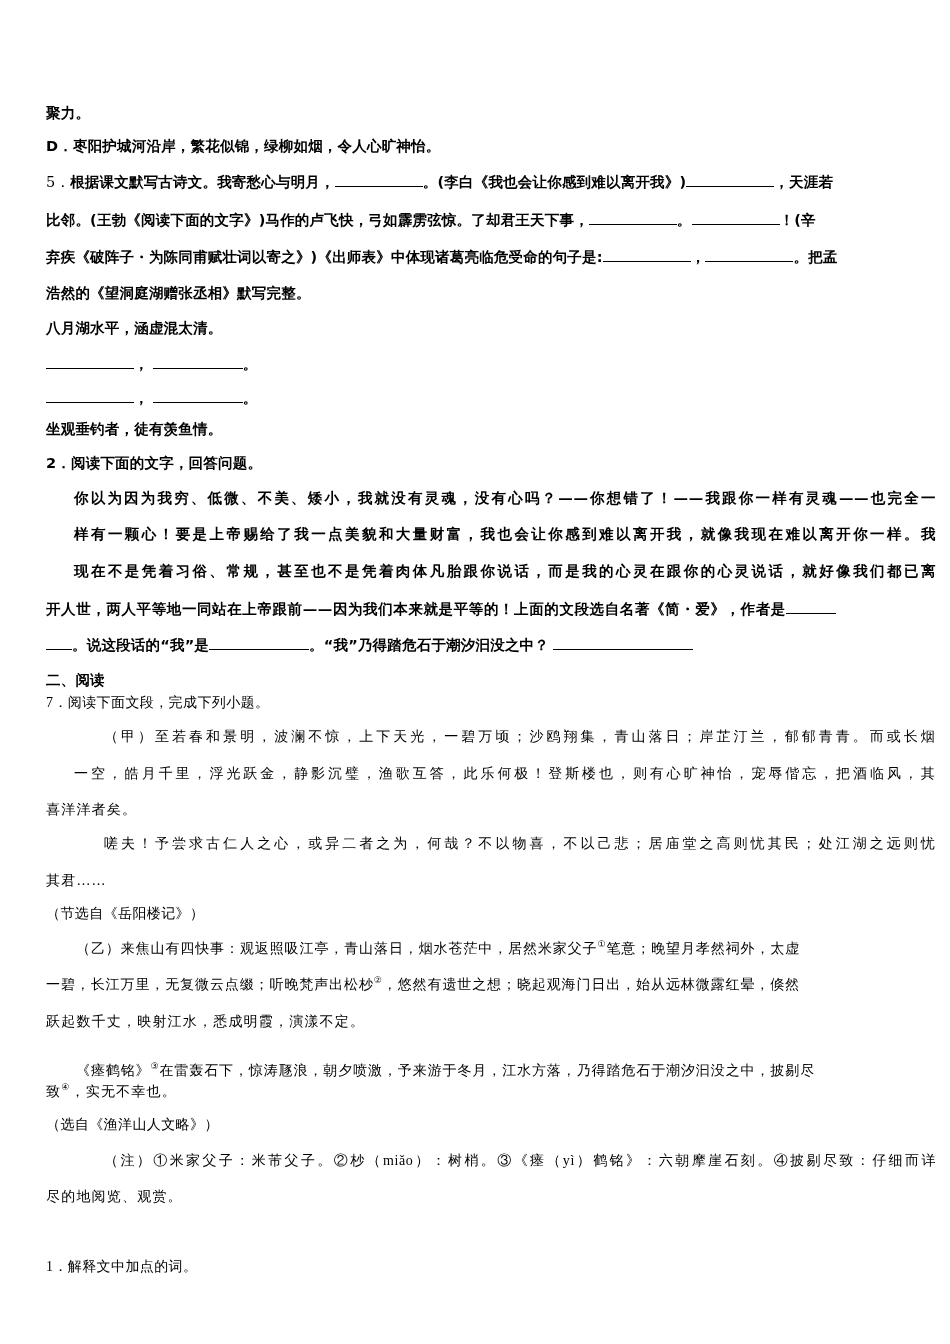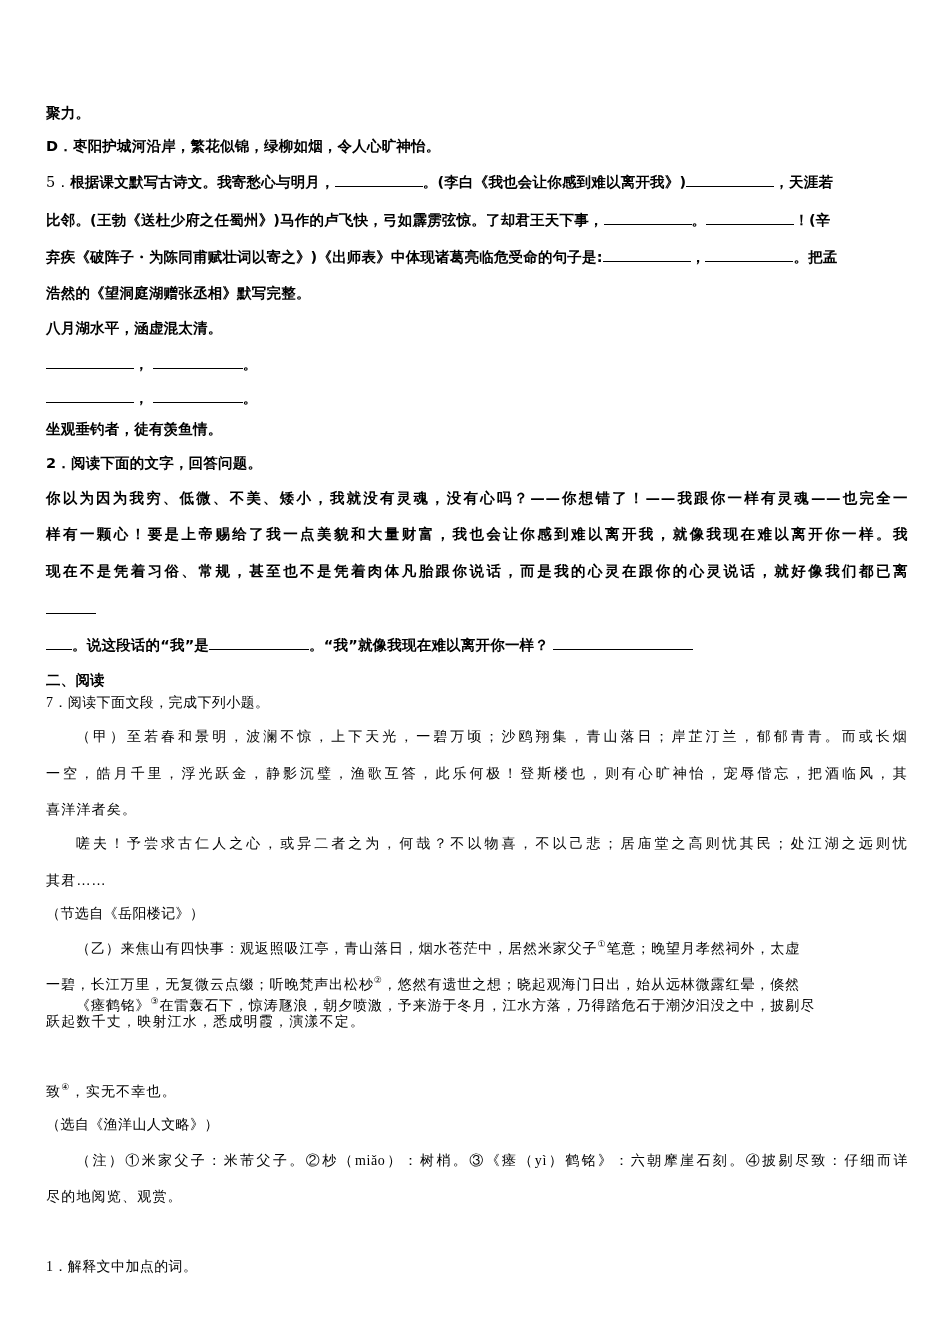"比邻。(王勃《送杜少府之任蜀州》)马作的卢飞快，弓如霹雳弦惊。了却君王天下事，" span { text: 送杜少府之任蜀州 -> 阅读下面的文字 }
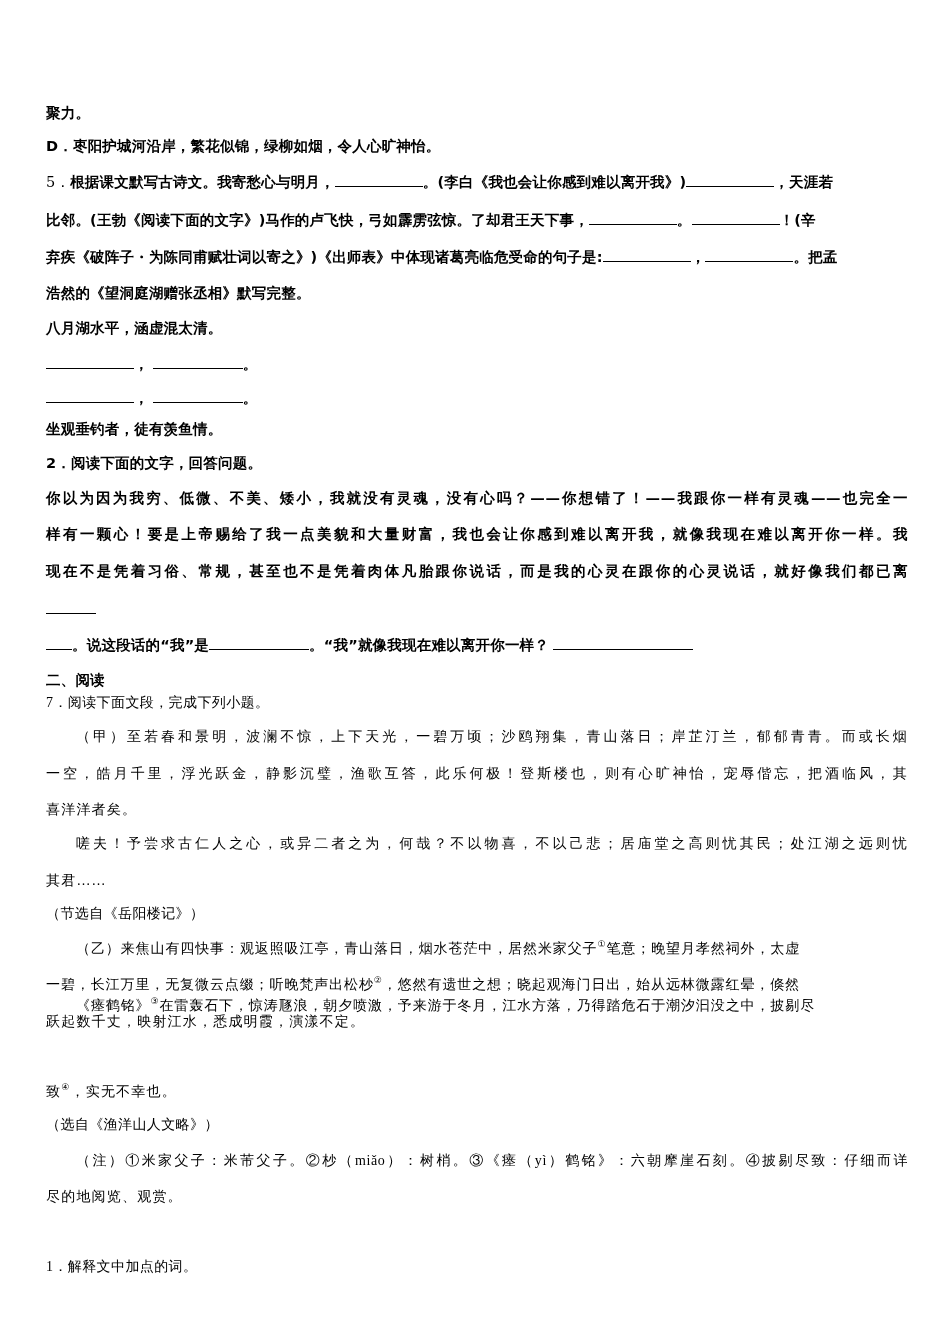"你以为因为我穷、低微、不美、矮小，我就没有灵魂，没有心吗？——你想错了！——我跟" .just { margin-left: none -> 28px }
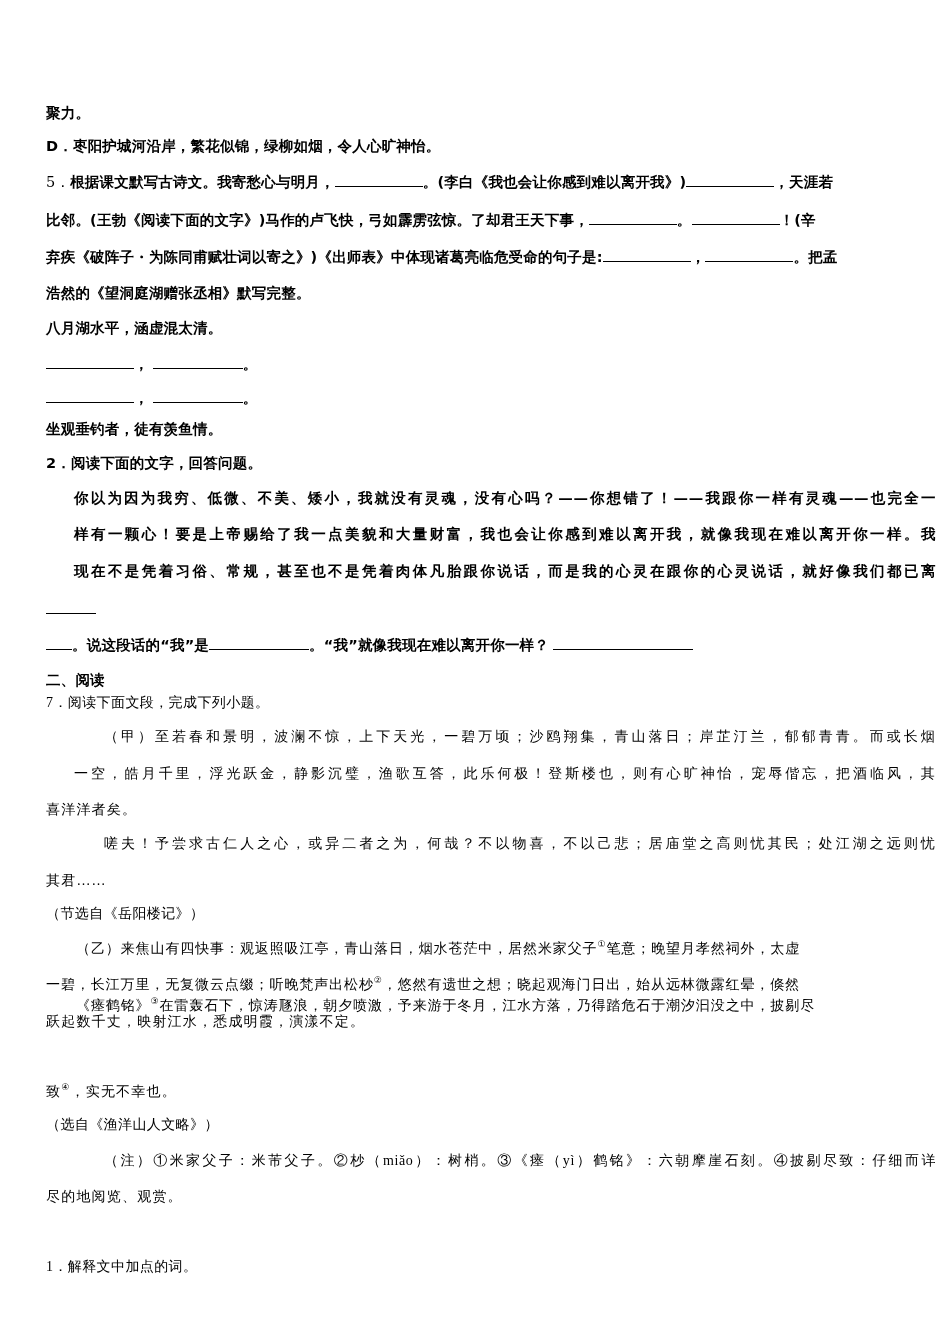"开人世，两人平等地一同站在上帝跟前——因为我们本来就是平等的！上面的文段选自名著" span { html: none -> <span>开人世，两人平等地一同站在上帝跟前——因为我们本来就是平等的！上面的文段选自名著《简・爱》，作者是</span> }
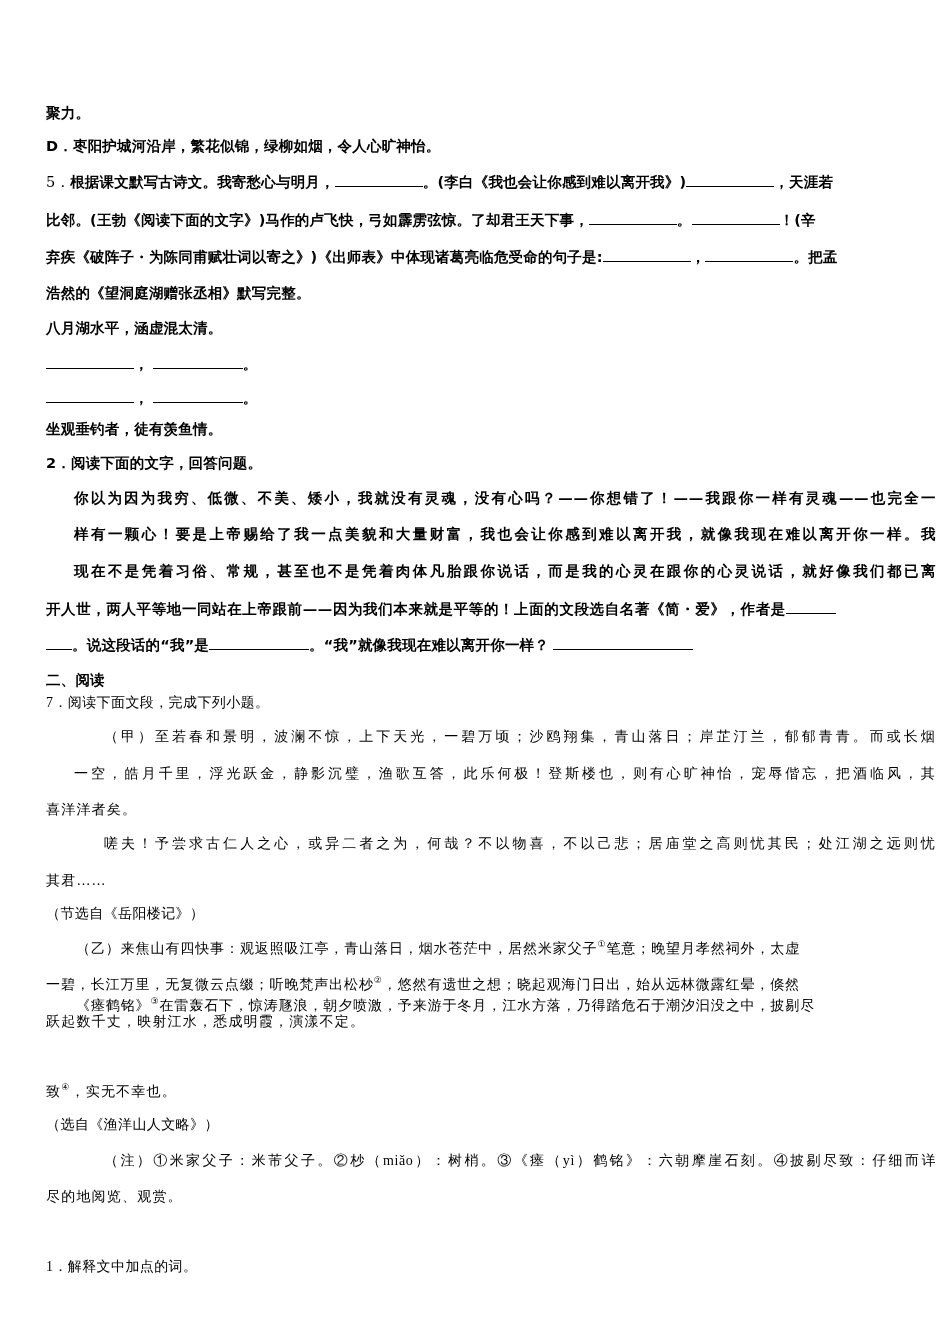"。“我”就像我现在难以离开你一样？" span { text: 就像我现在难以离开你一样 -> 乃得踏危石于潮汐汩没之中 }
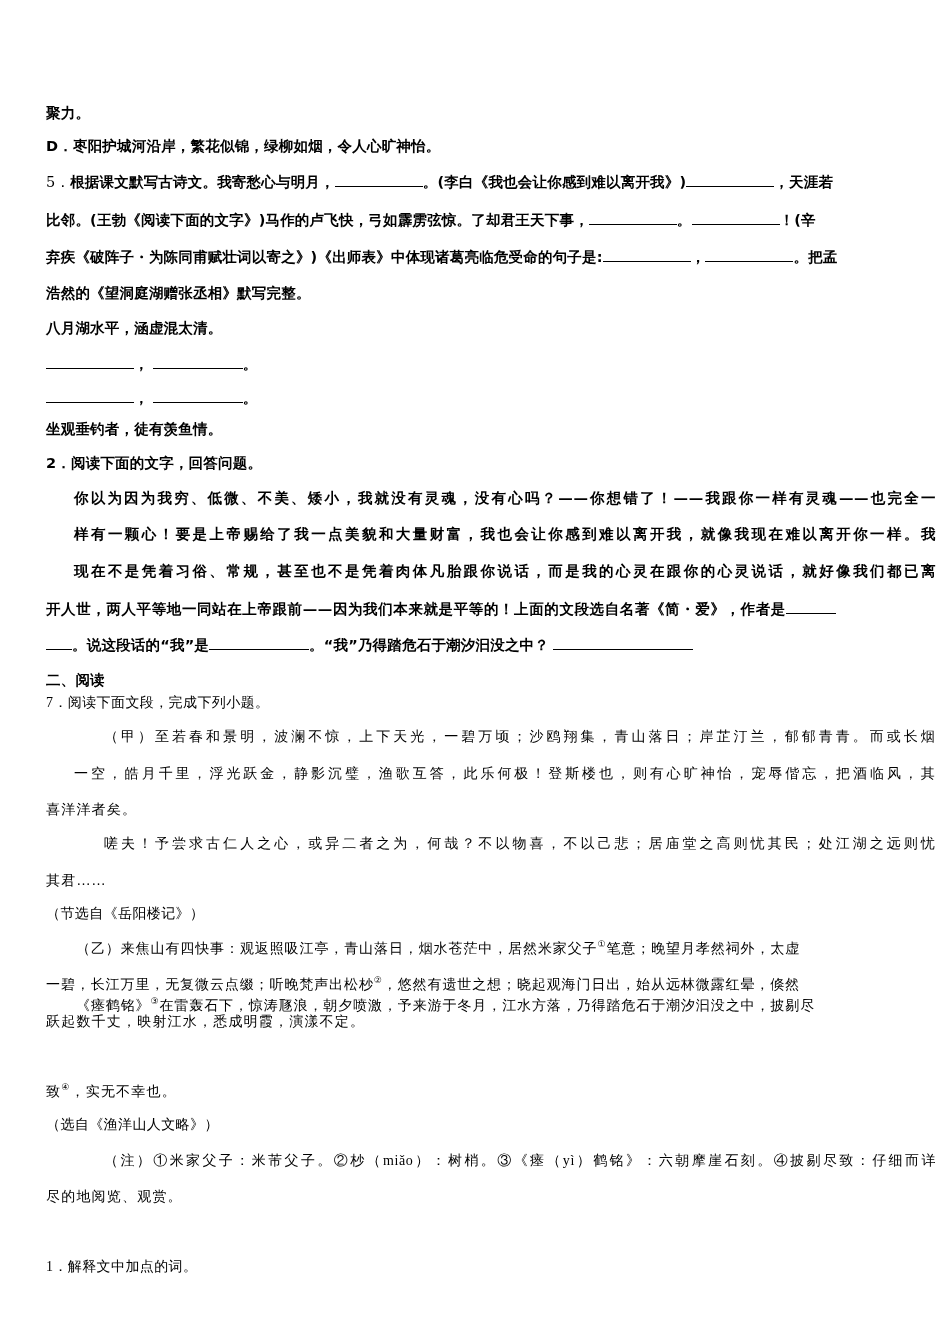"《瘗鹤铭》③在雷轰石下，惊涛豗浪，朝夕喷激，予来游于冬月，江水方落，乃得踏危石于" div.line { top: 996px -> 1061px }
